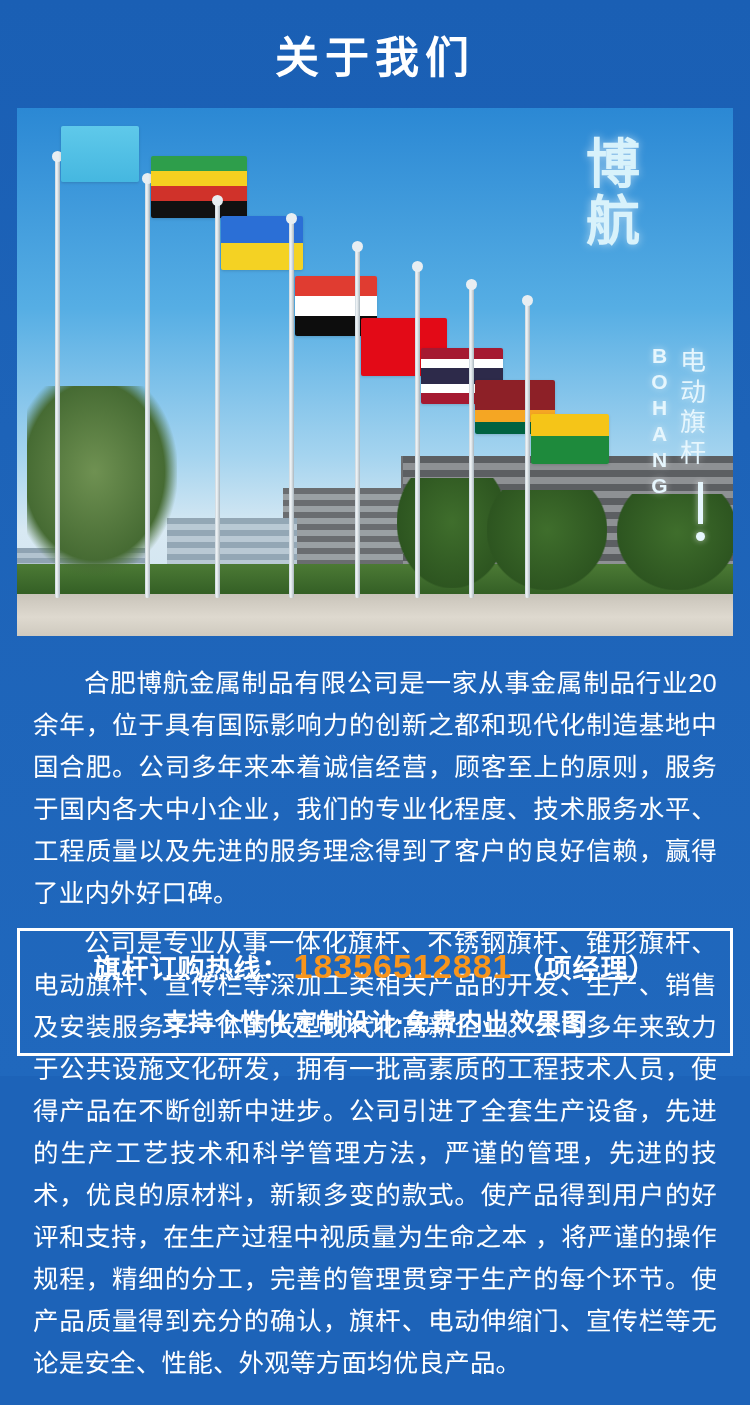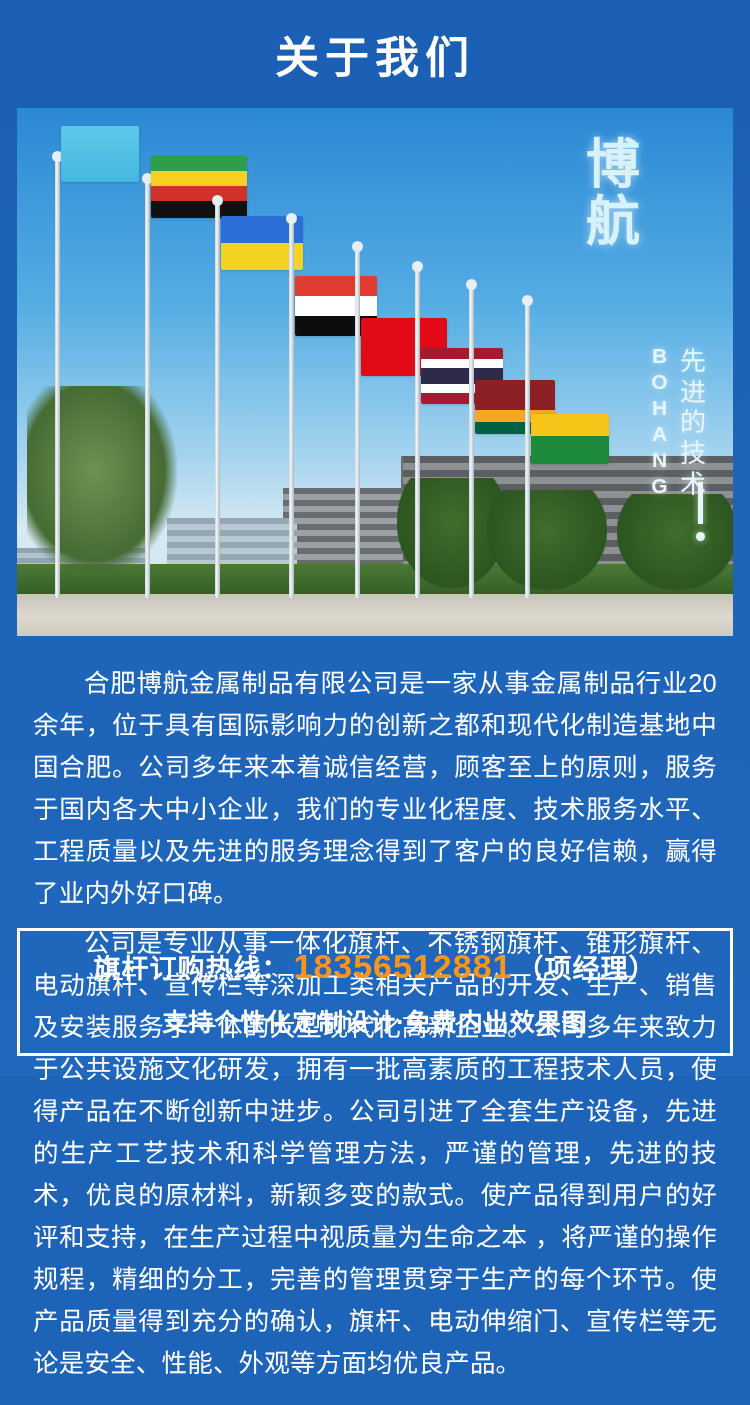"先进的技术" div.logo-right { text: 先进的技术 -> 电动旗杆 }
